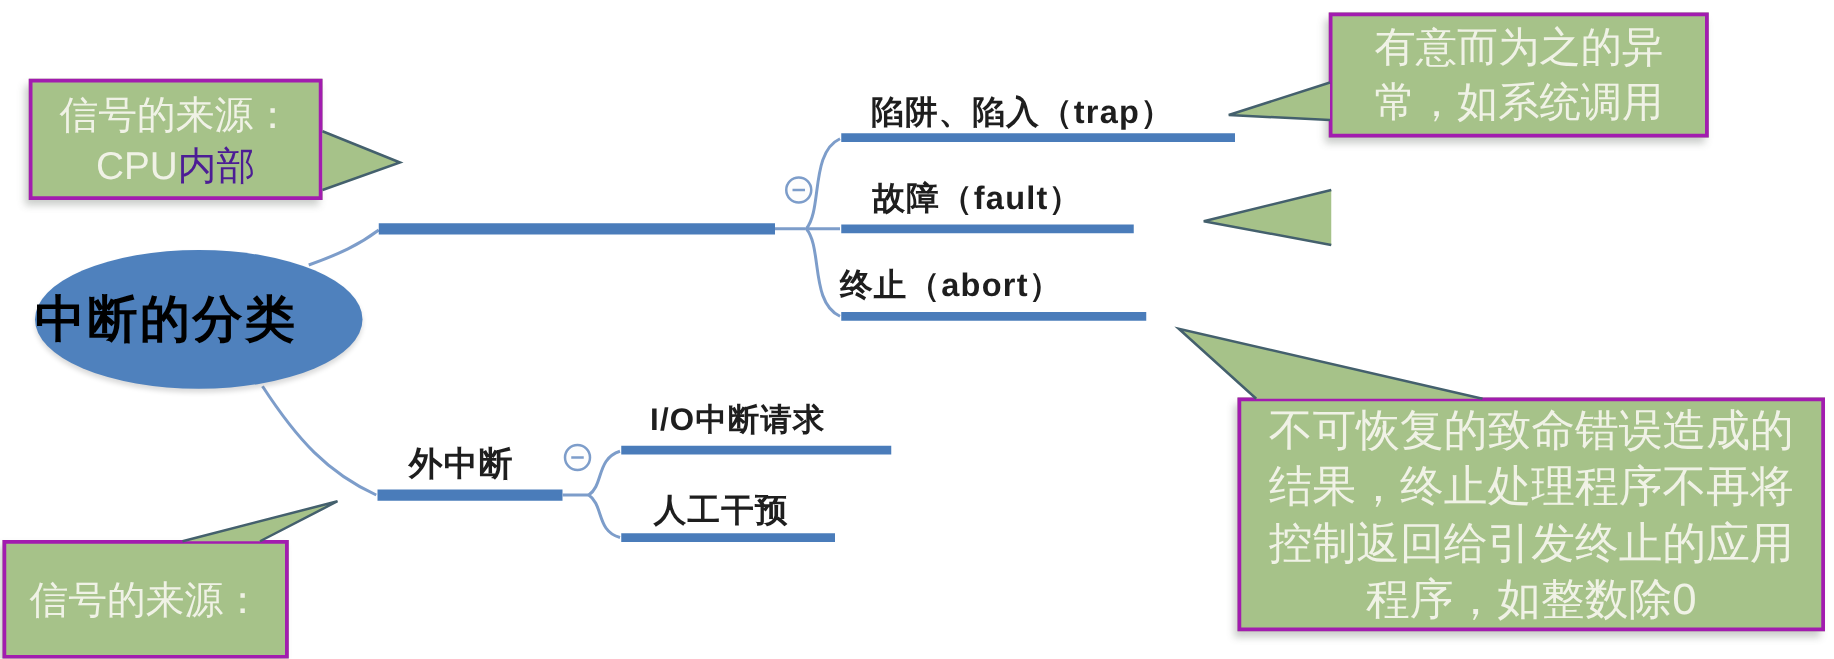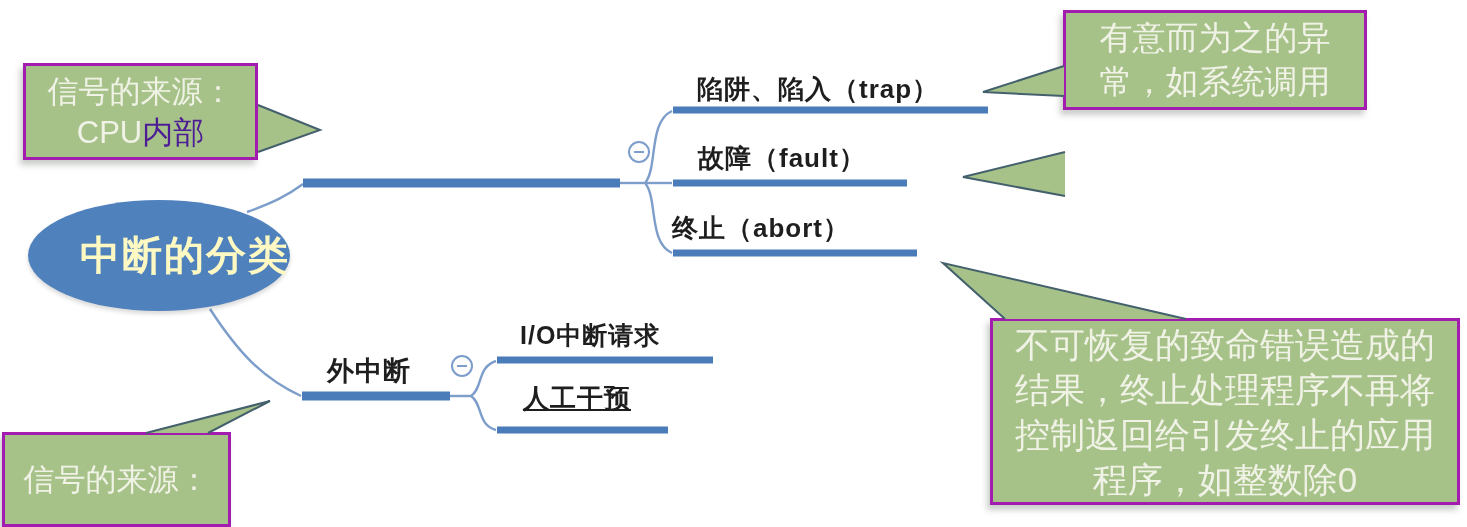"中断的分类" #root-node { color: #fef9c3 -> #000000; justify-content: flex-end -> flex-start }
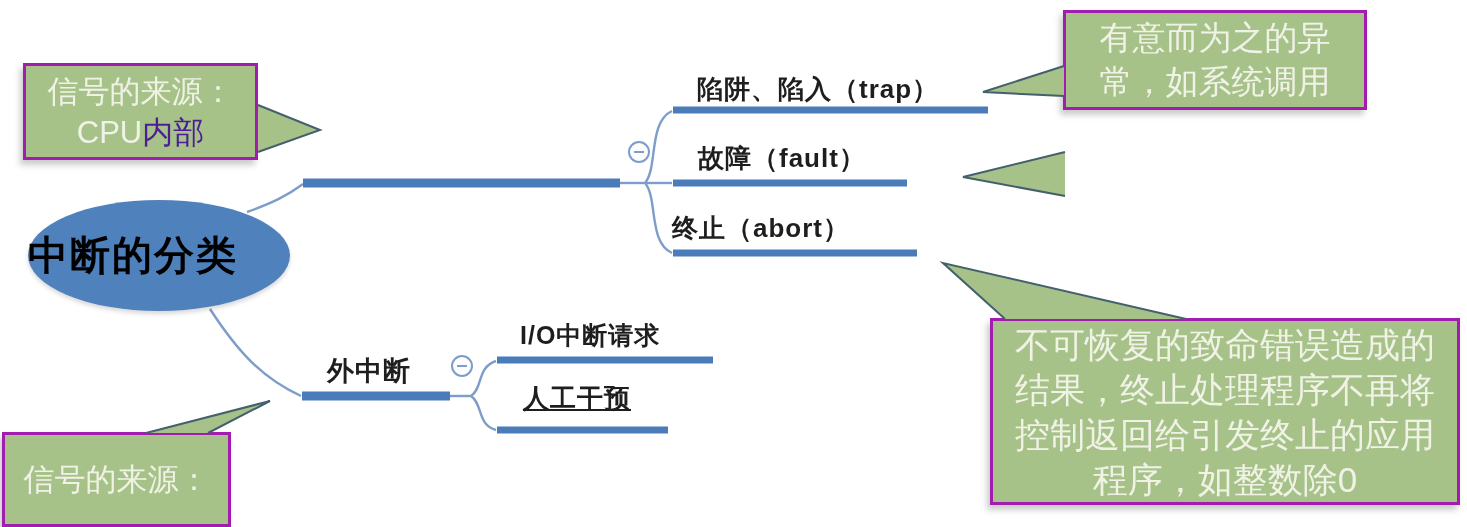"人工干预" #label-manual { text-decoration: underline -> none; top: 381px -> 391px }
